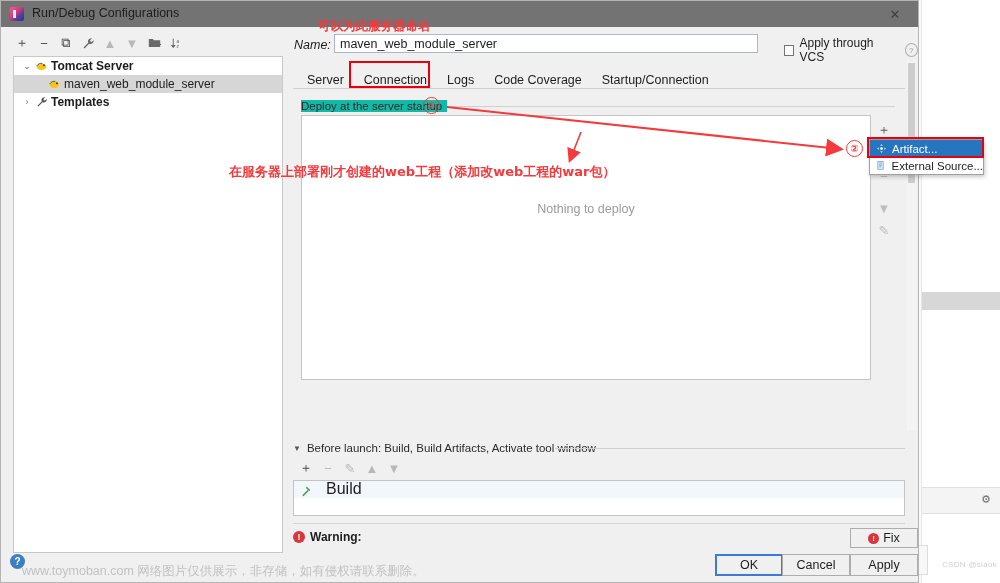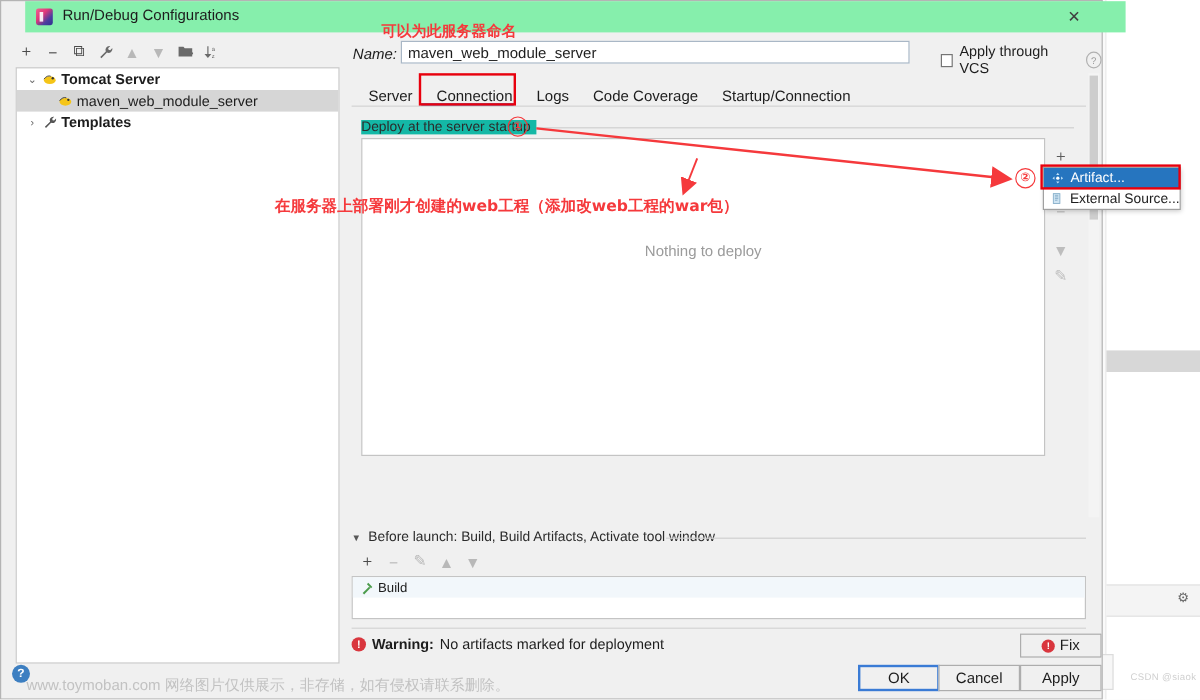"Run/Debug Configurations" .titlebar { background: #86efac -> #737373; margin-left: 20px -> none }
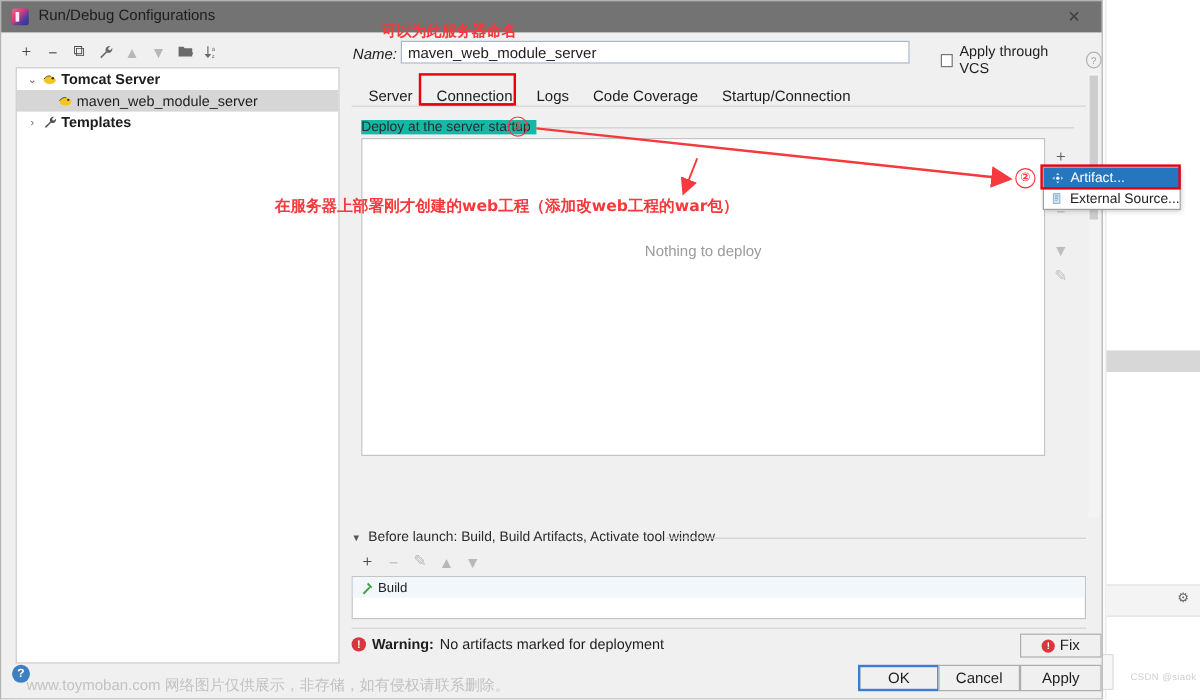"Build" .bl-row { align-items: center -> flex-end; font-size: 11px -> 16px; gap: none -> 11px }
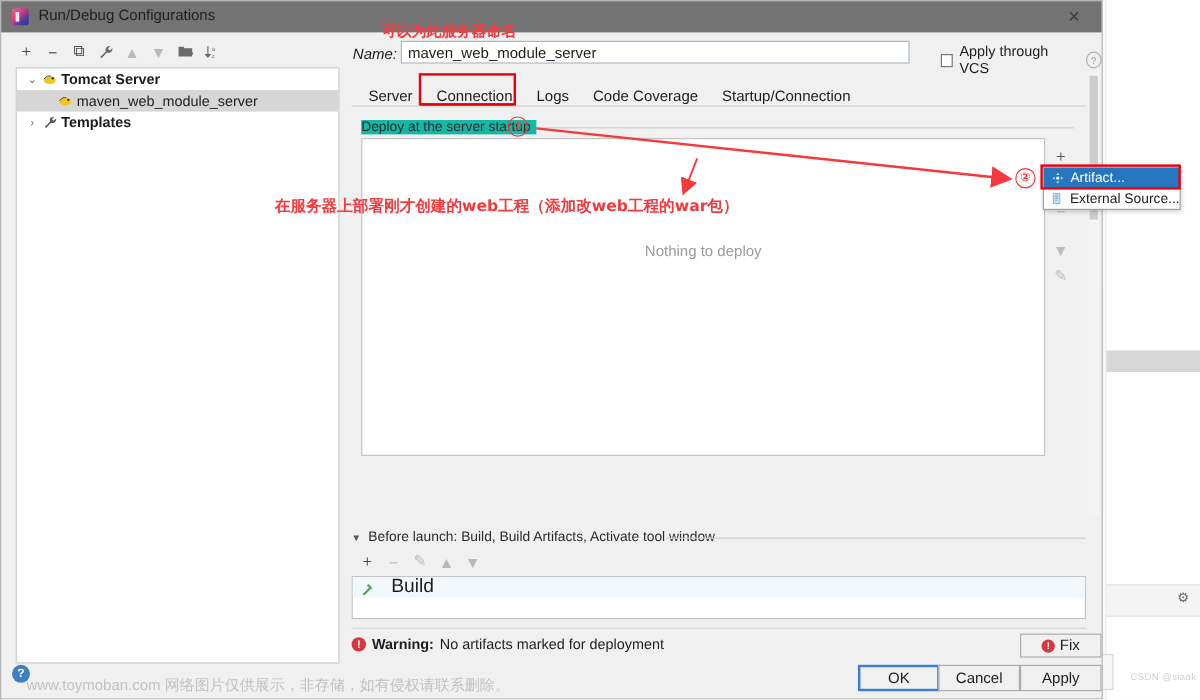"No artifacts marked for deployment" span { html: <span>No artifacts marked for deployment</span> -> none }
